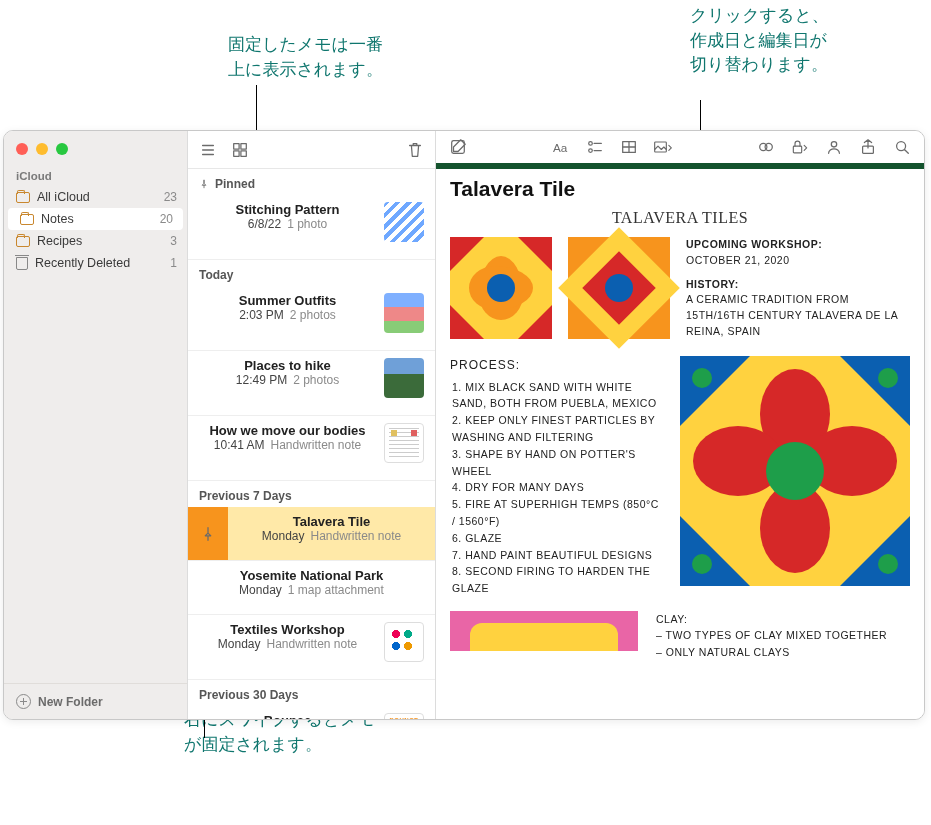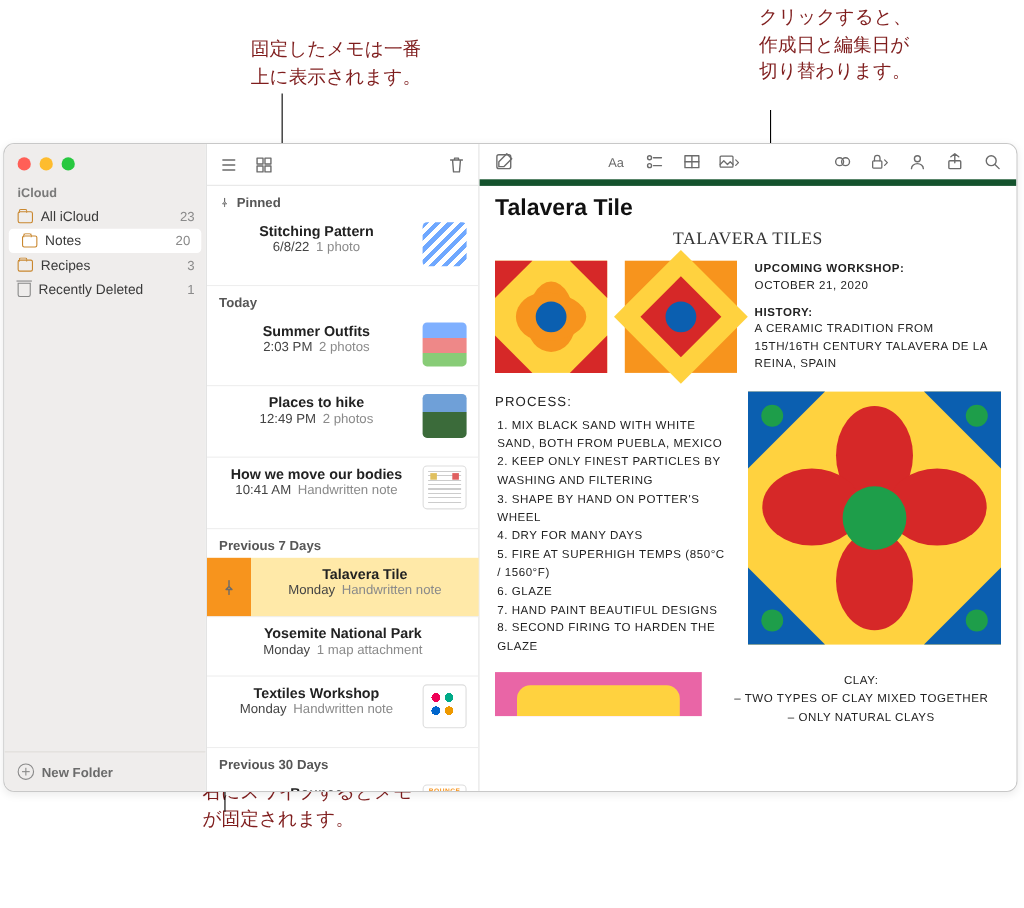"クリックすると、" .callout { color: #7f1d1d -> #0f766e }
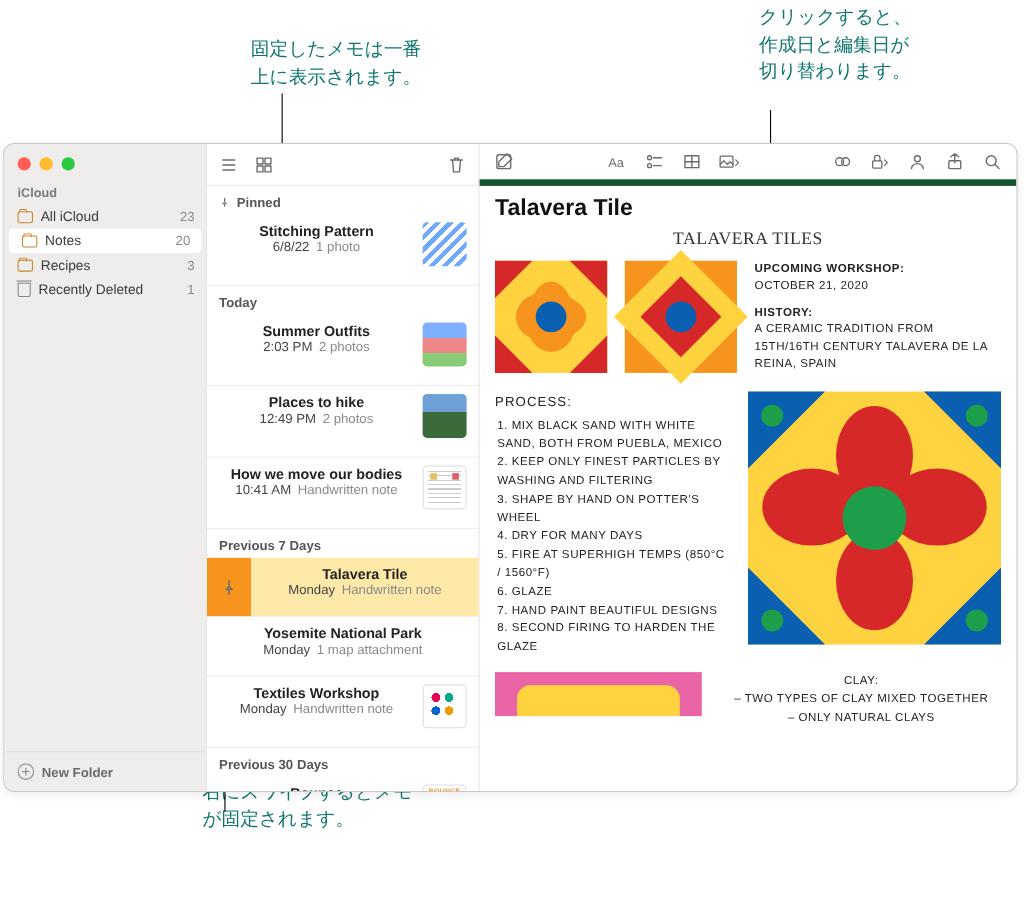"CLAY:" .row3 { text-align: center -> none }
